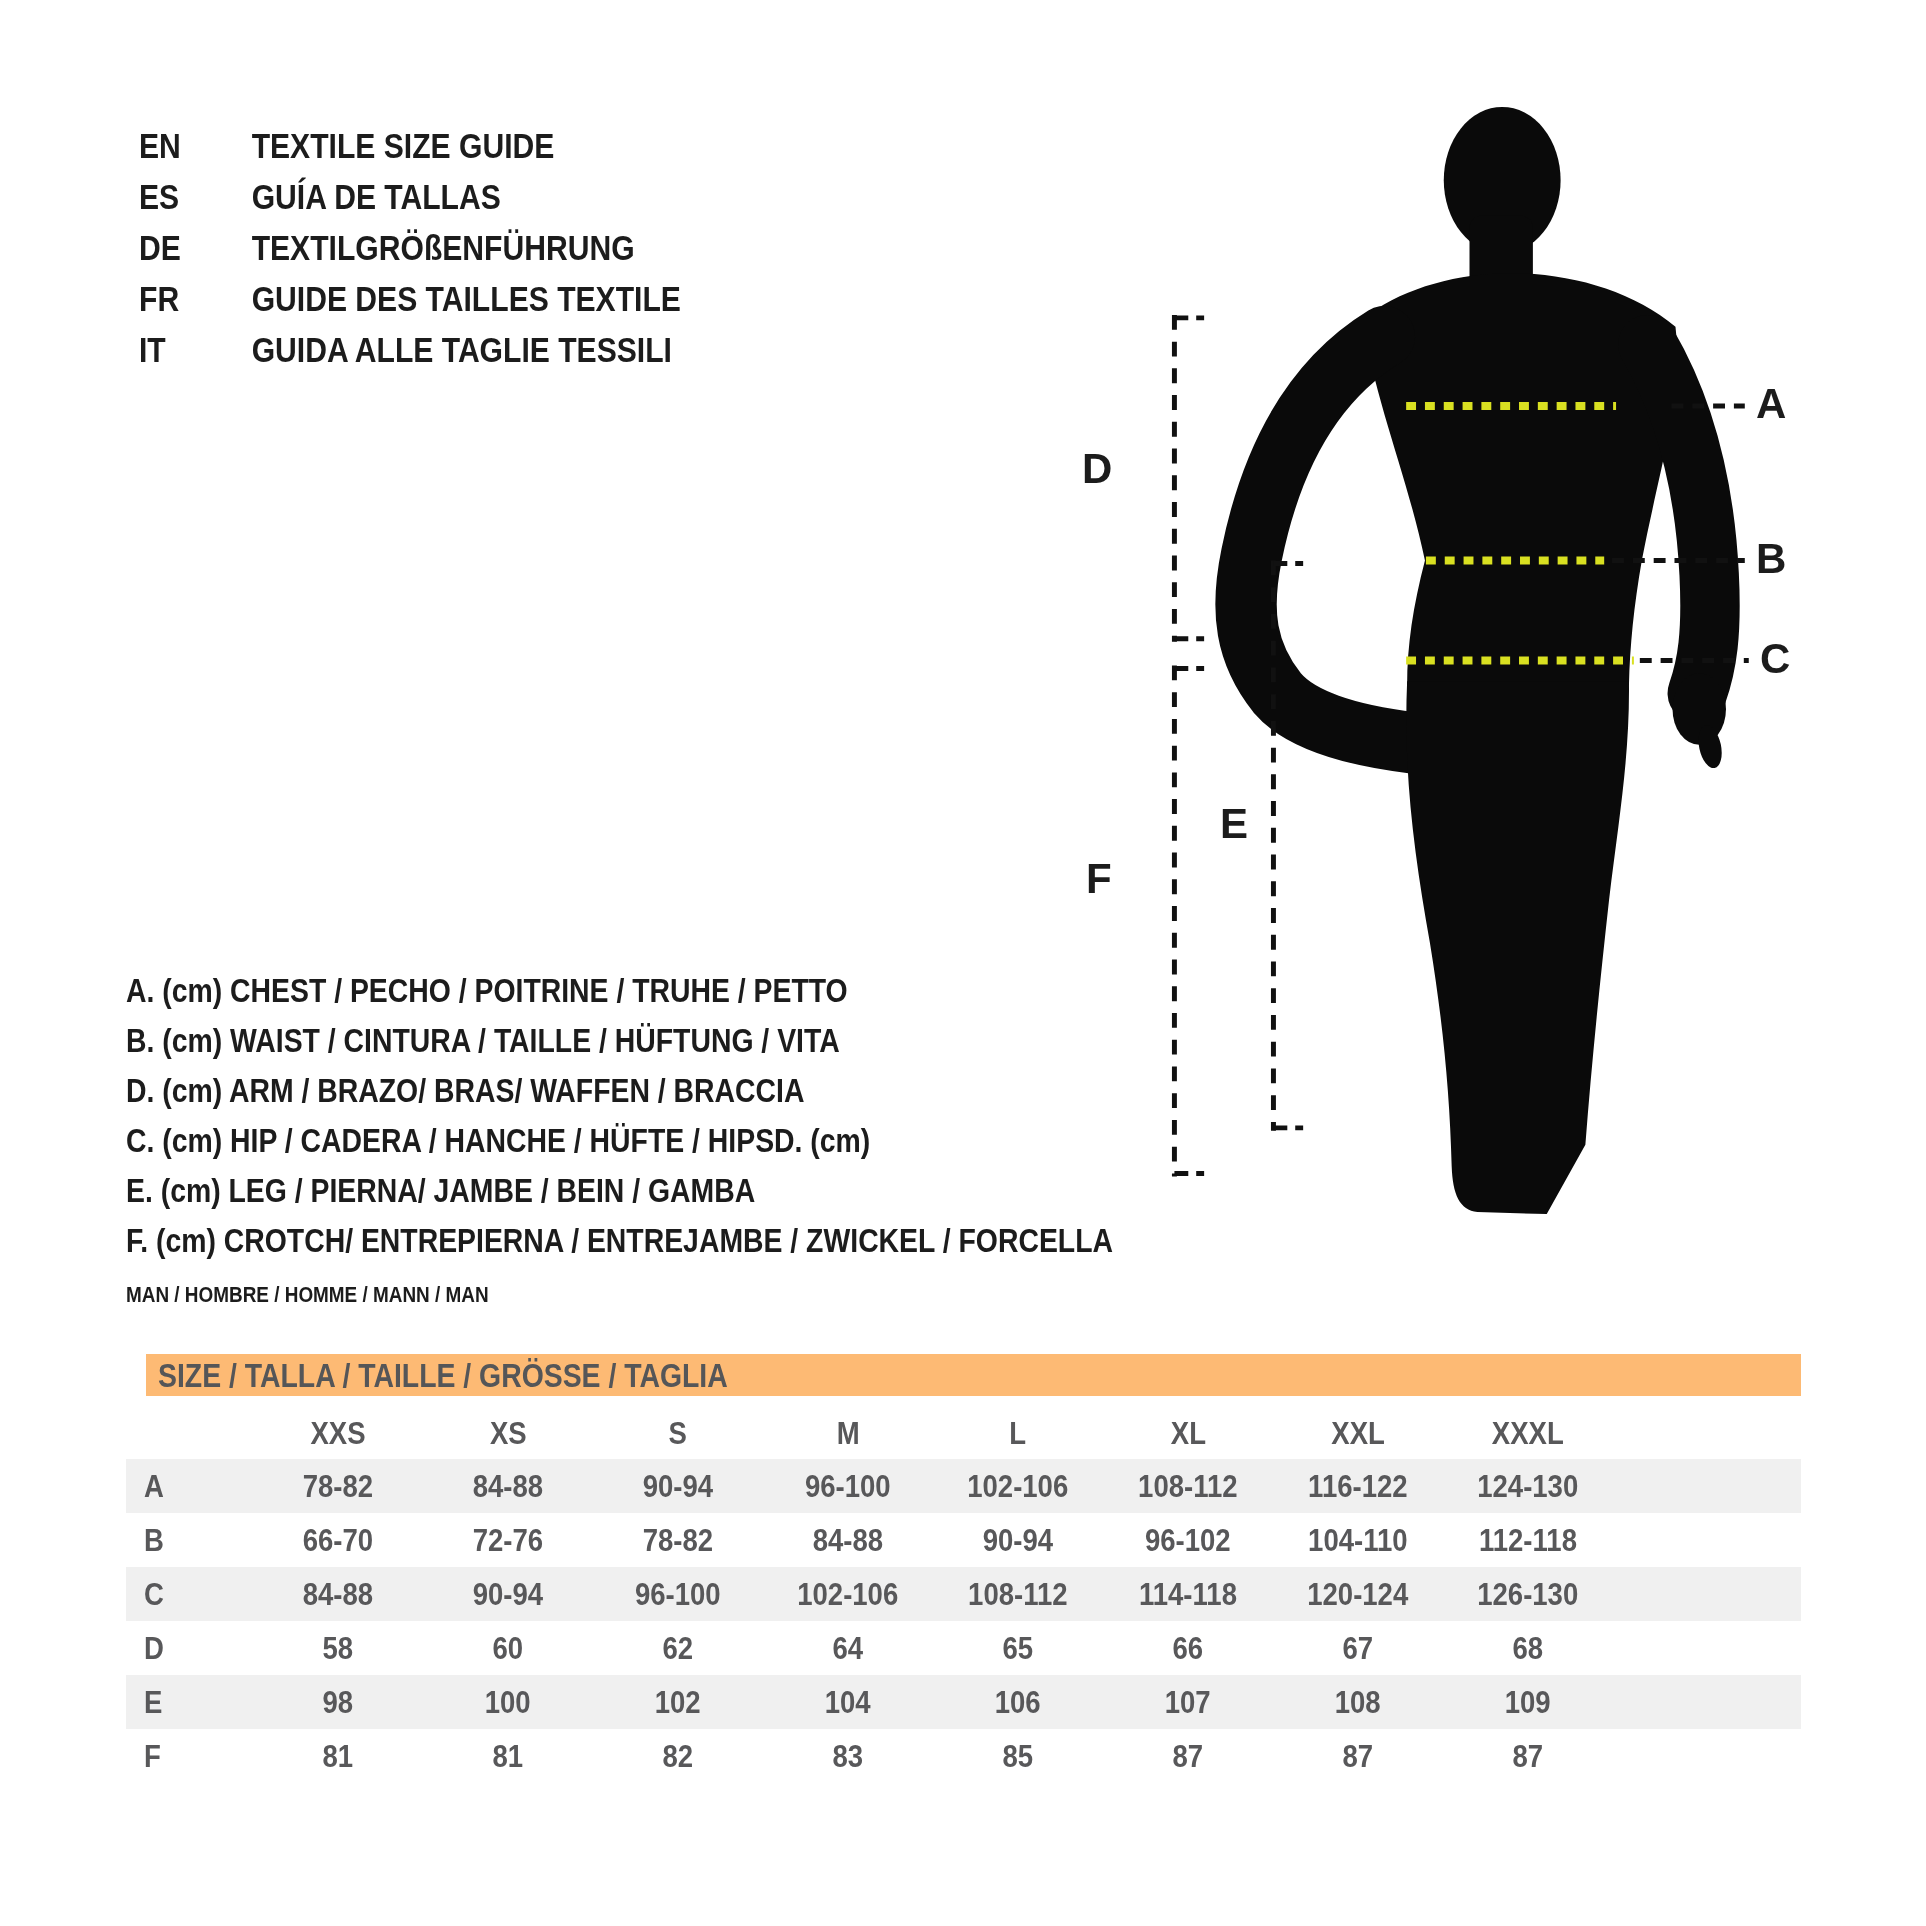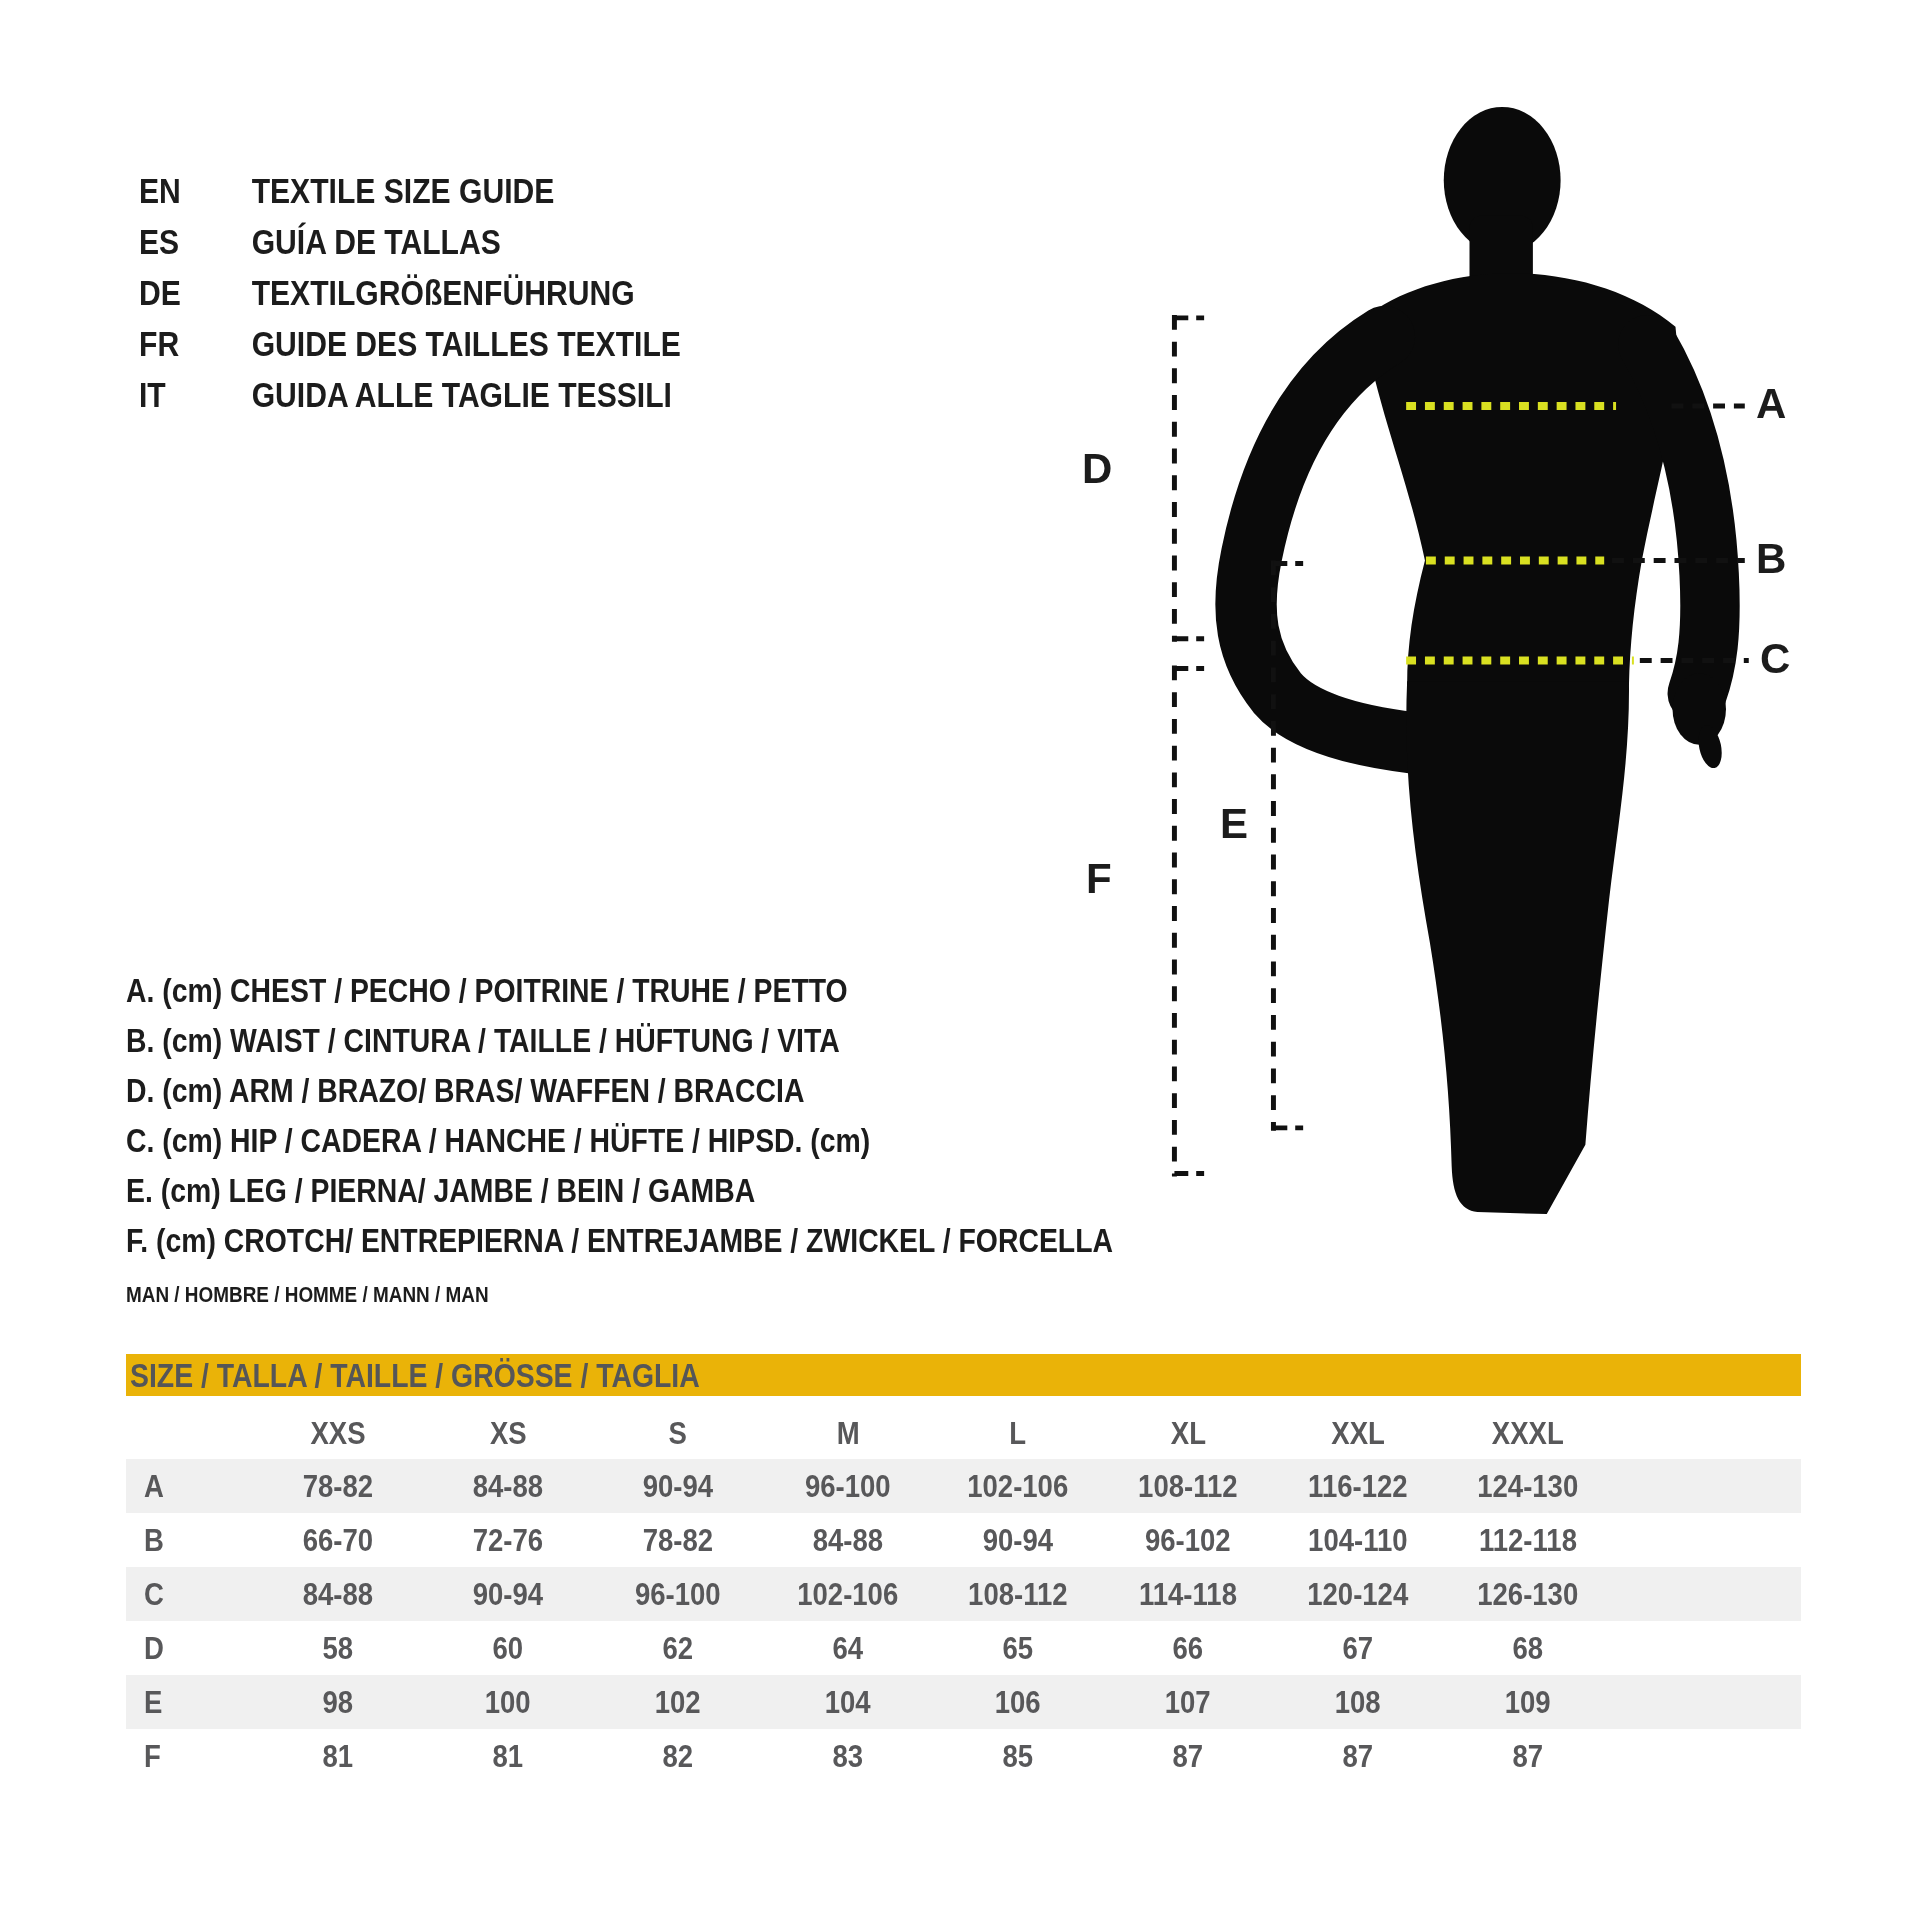"EN TEXTILE SIZE GUIDE" .lang-list { margin-top: 45px -> none }
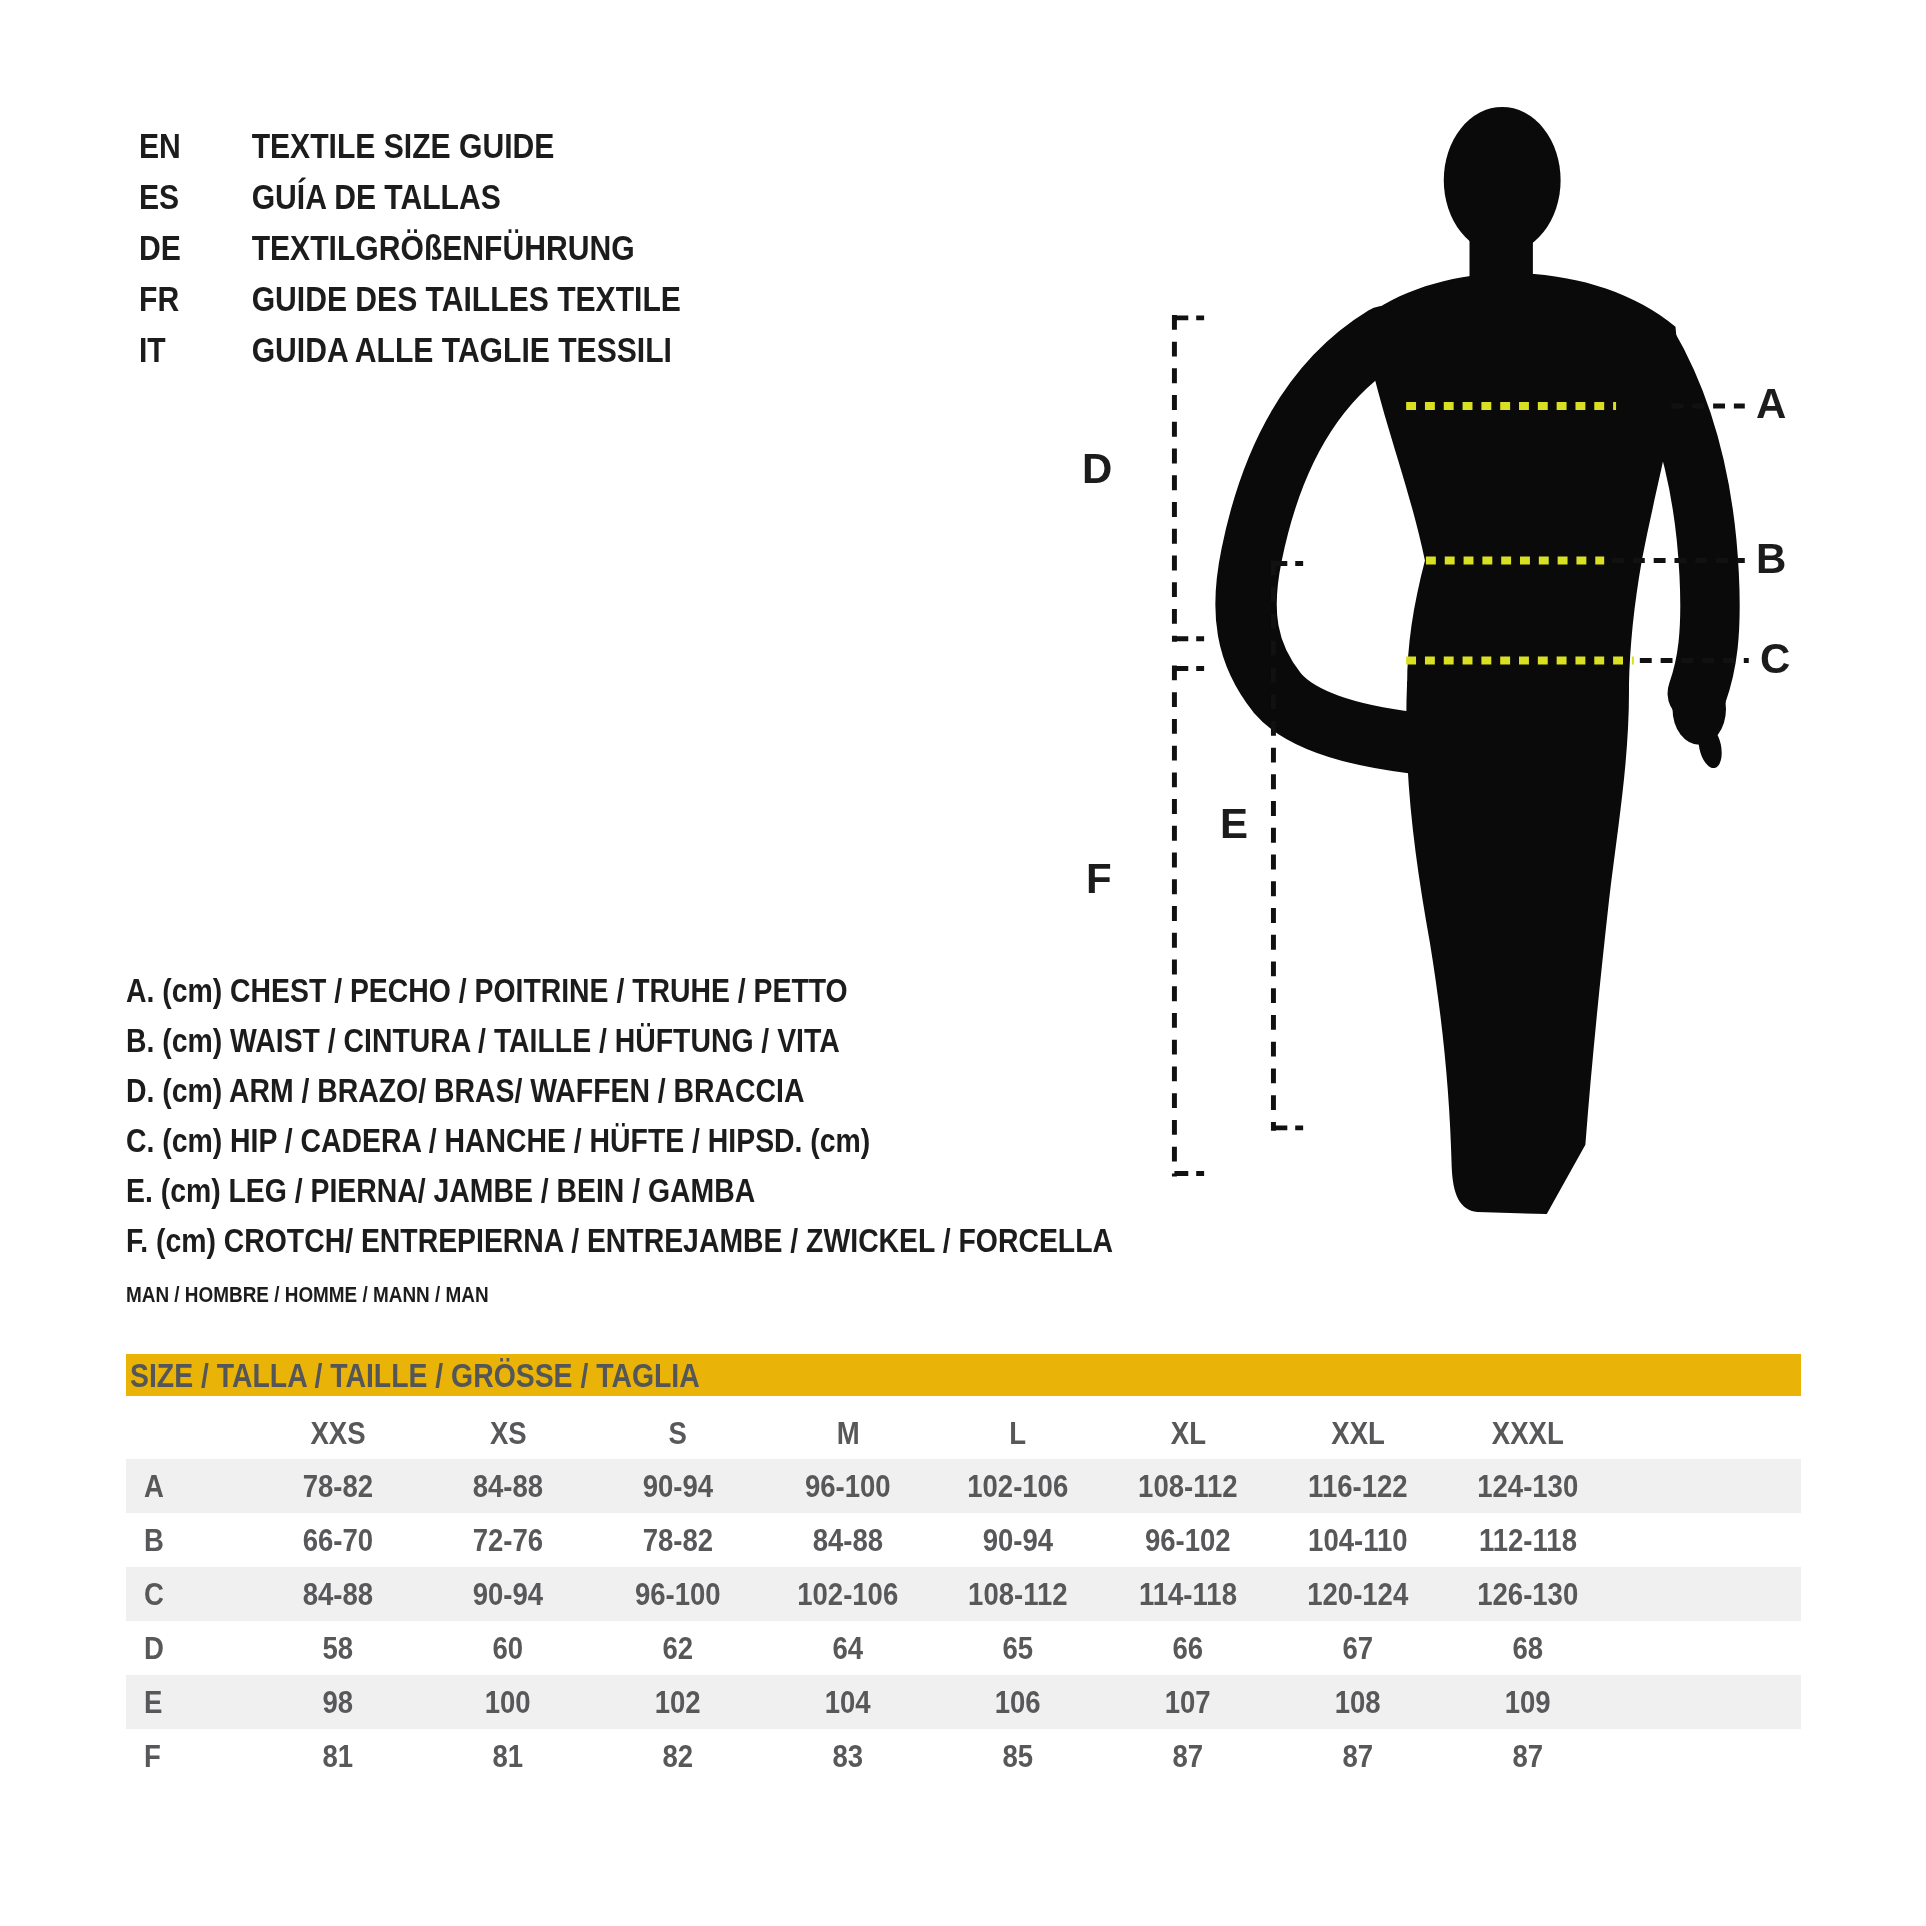"SIZE / TALLA / TAILLE" .table-header { background: #eab308 -> #fdba74; margin-left: none -> 20px; padding-left: 4px -> 12px }
